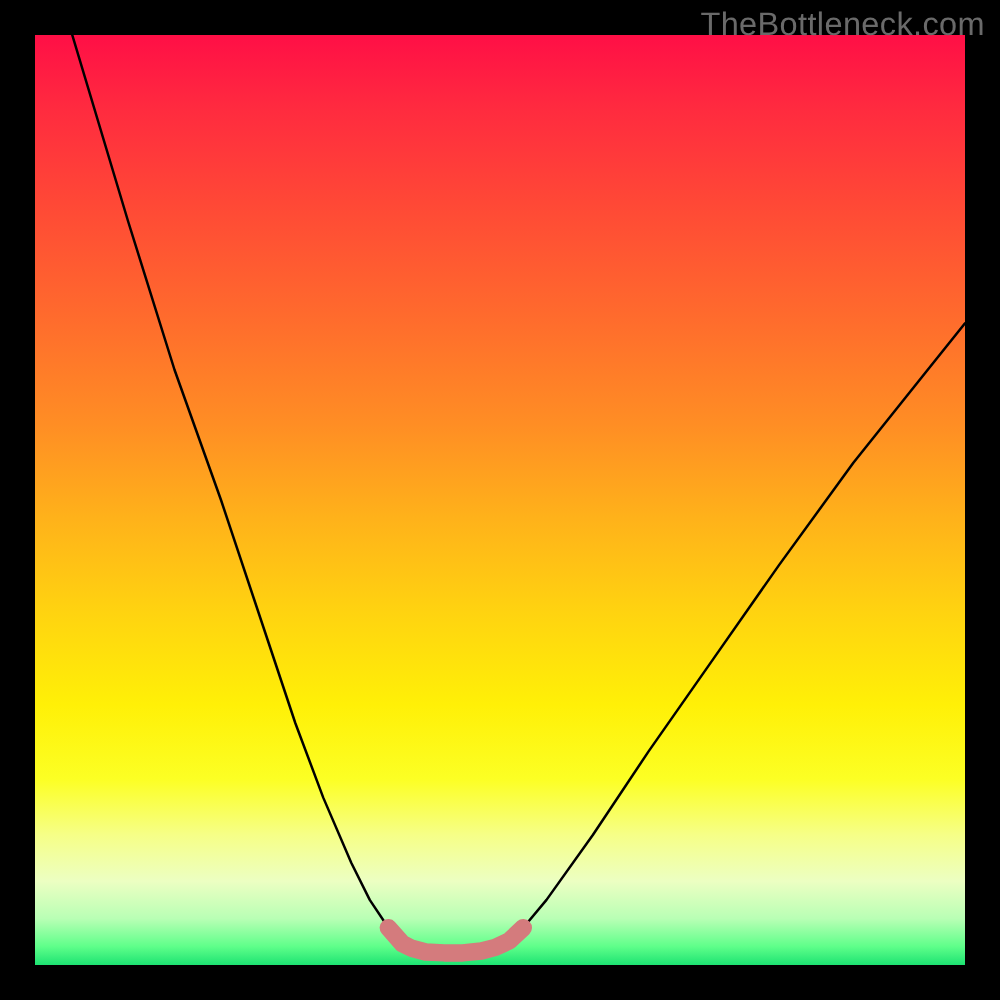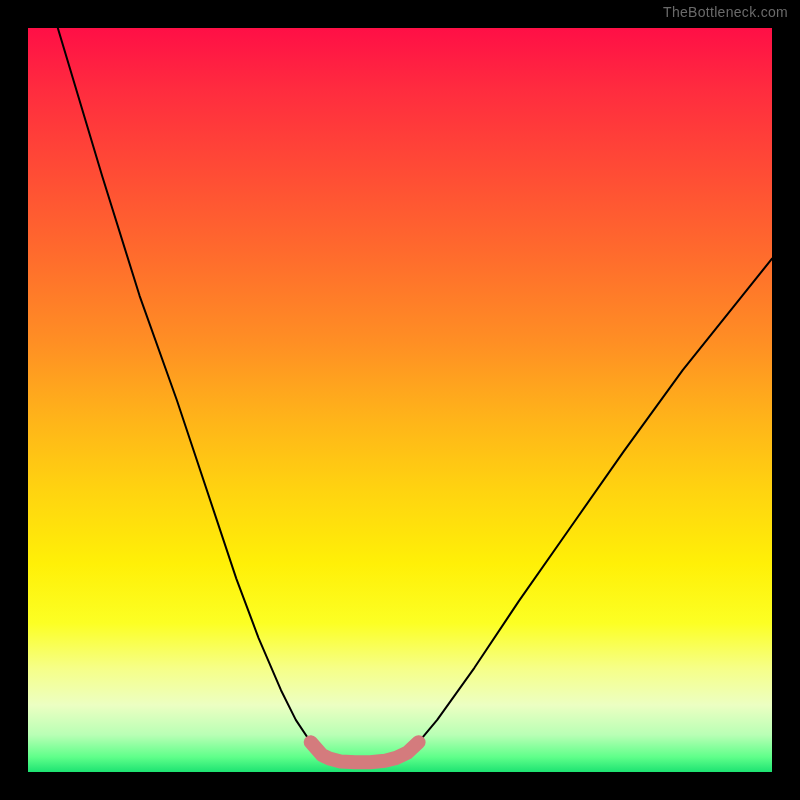"TheBottleneck.com" .watermark { font-size: 14px -> 26px }
